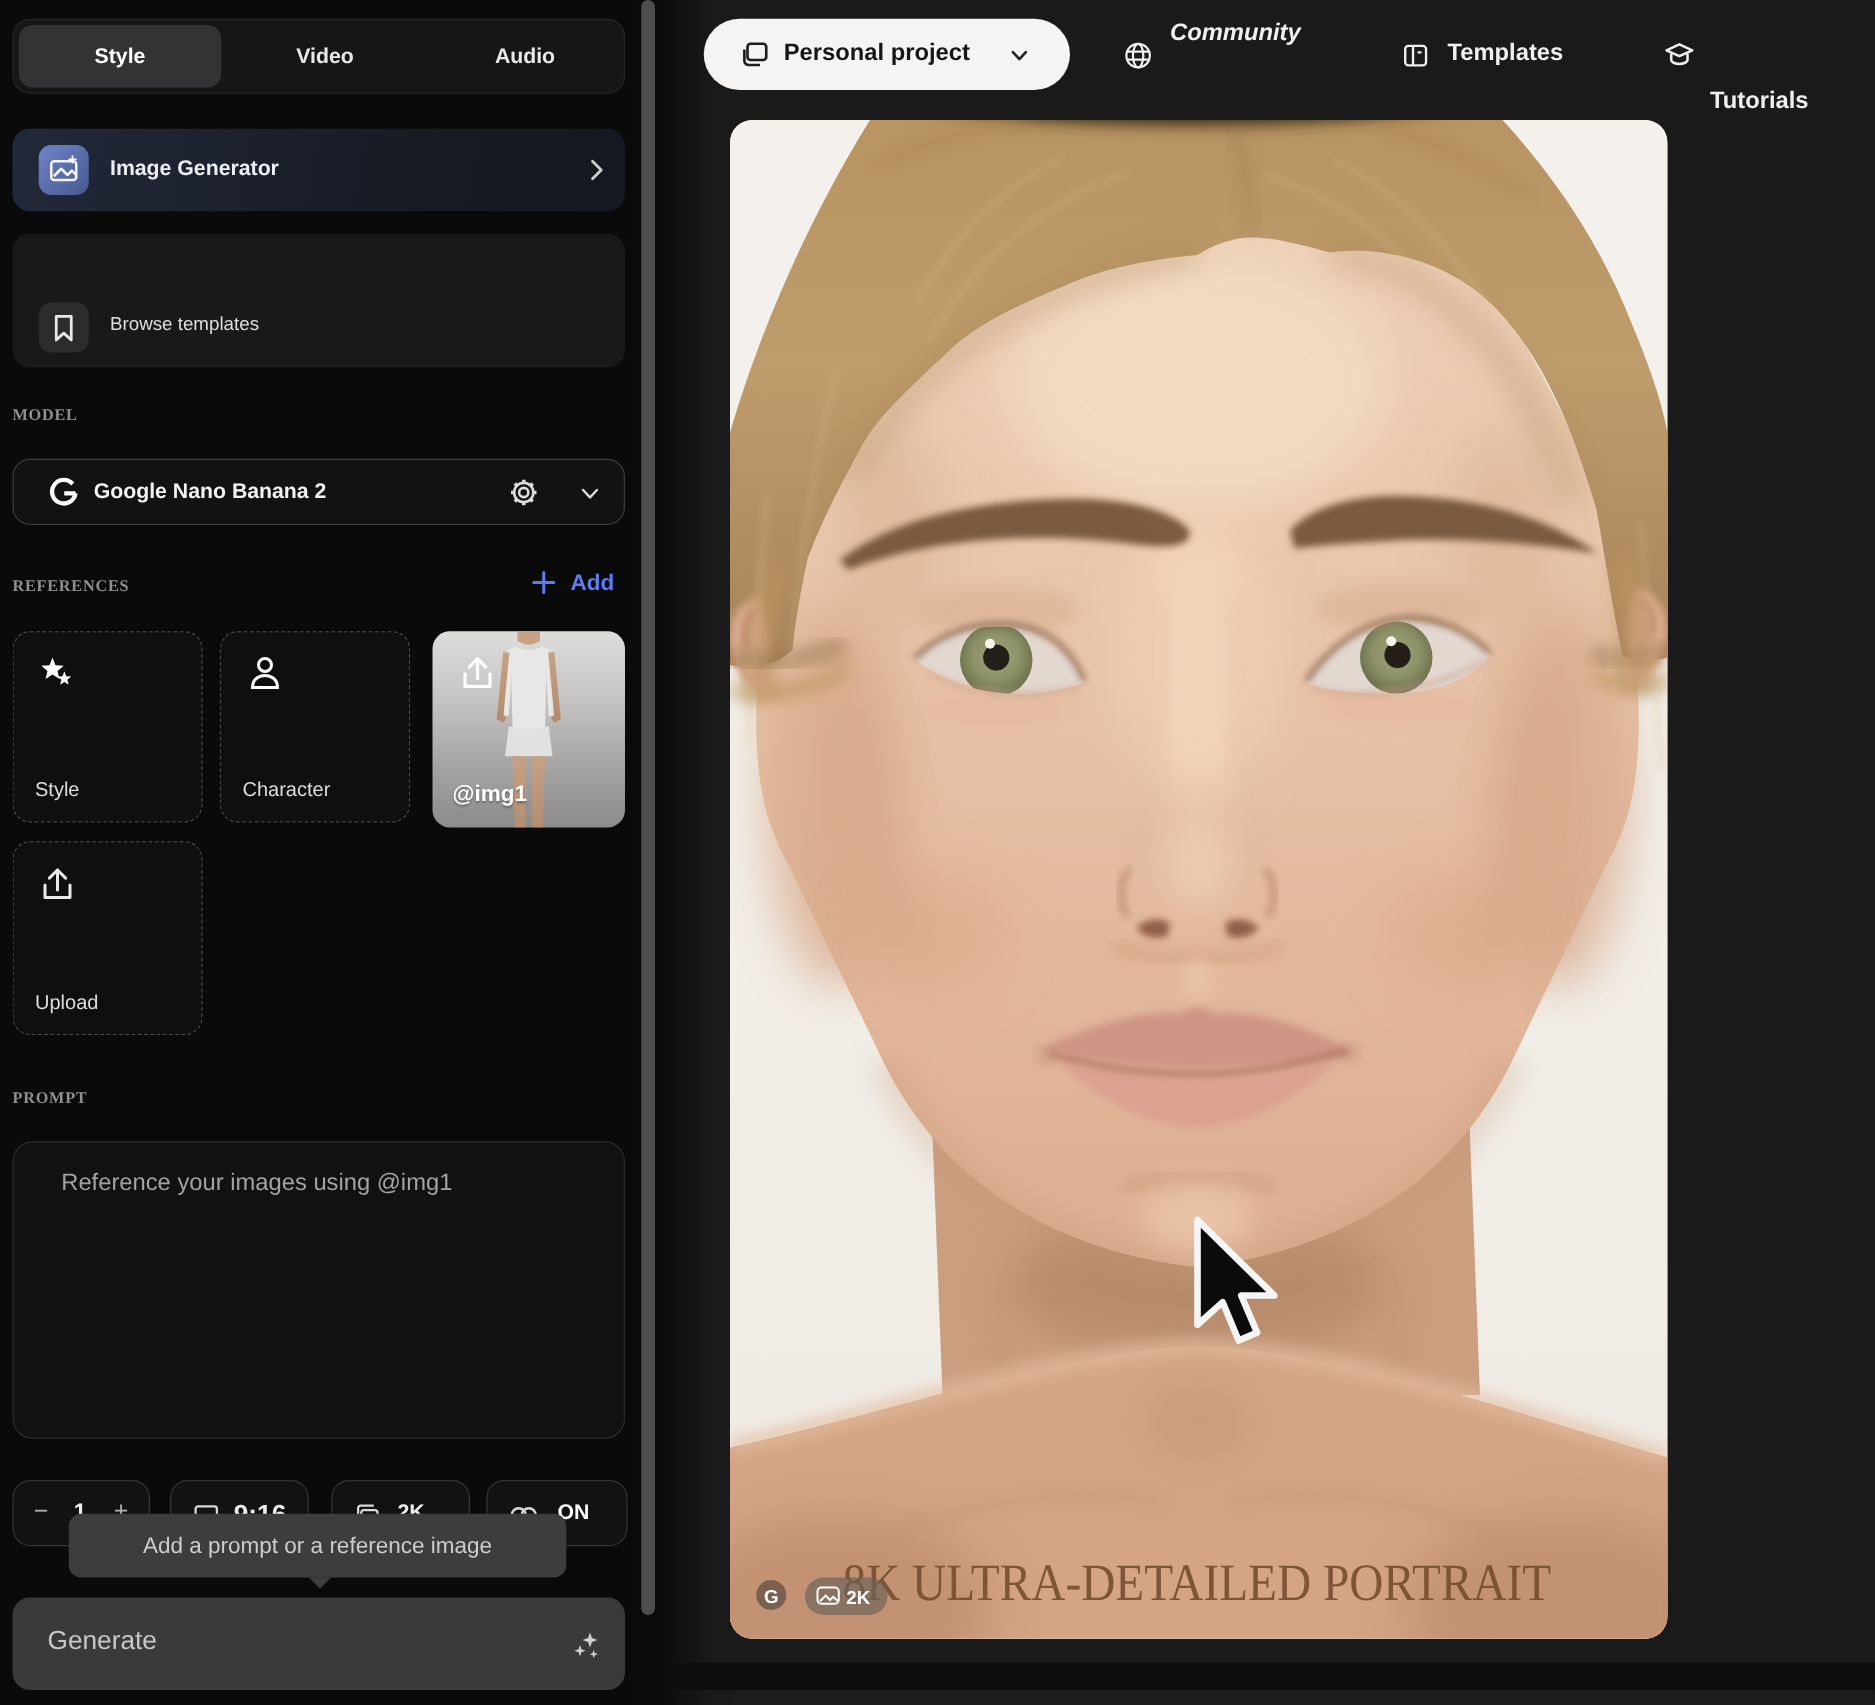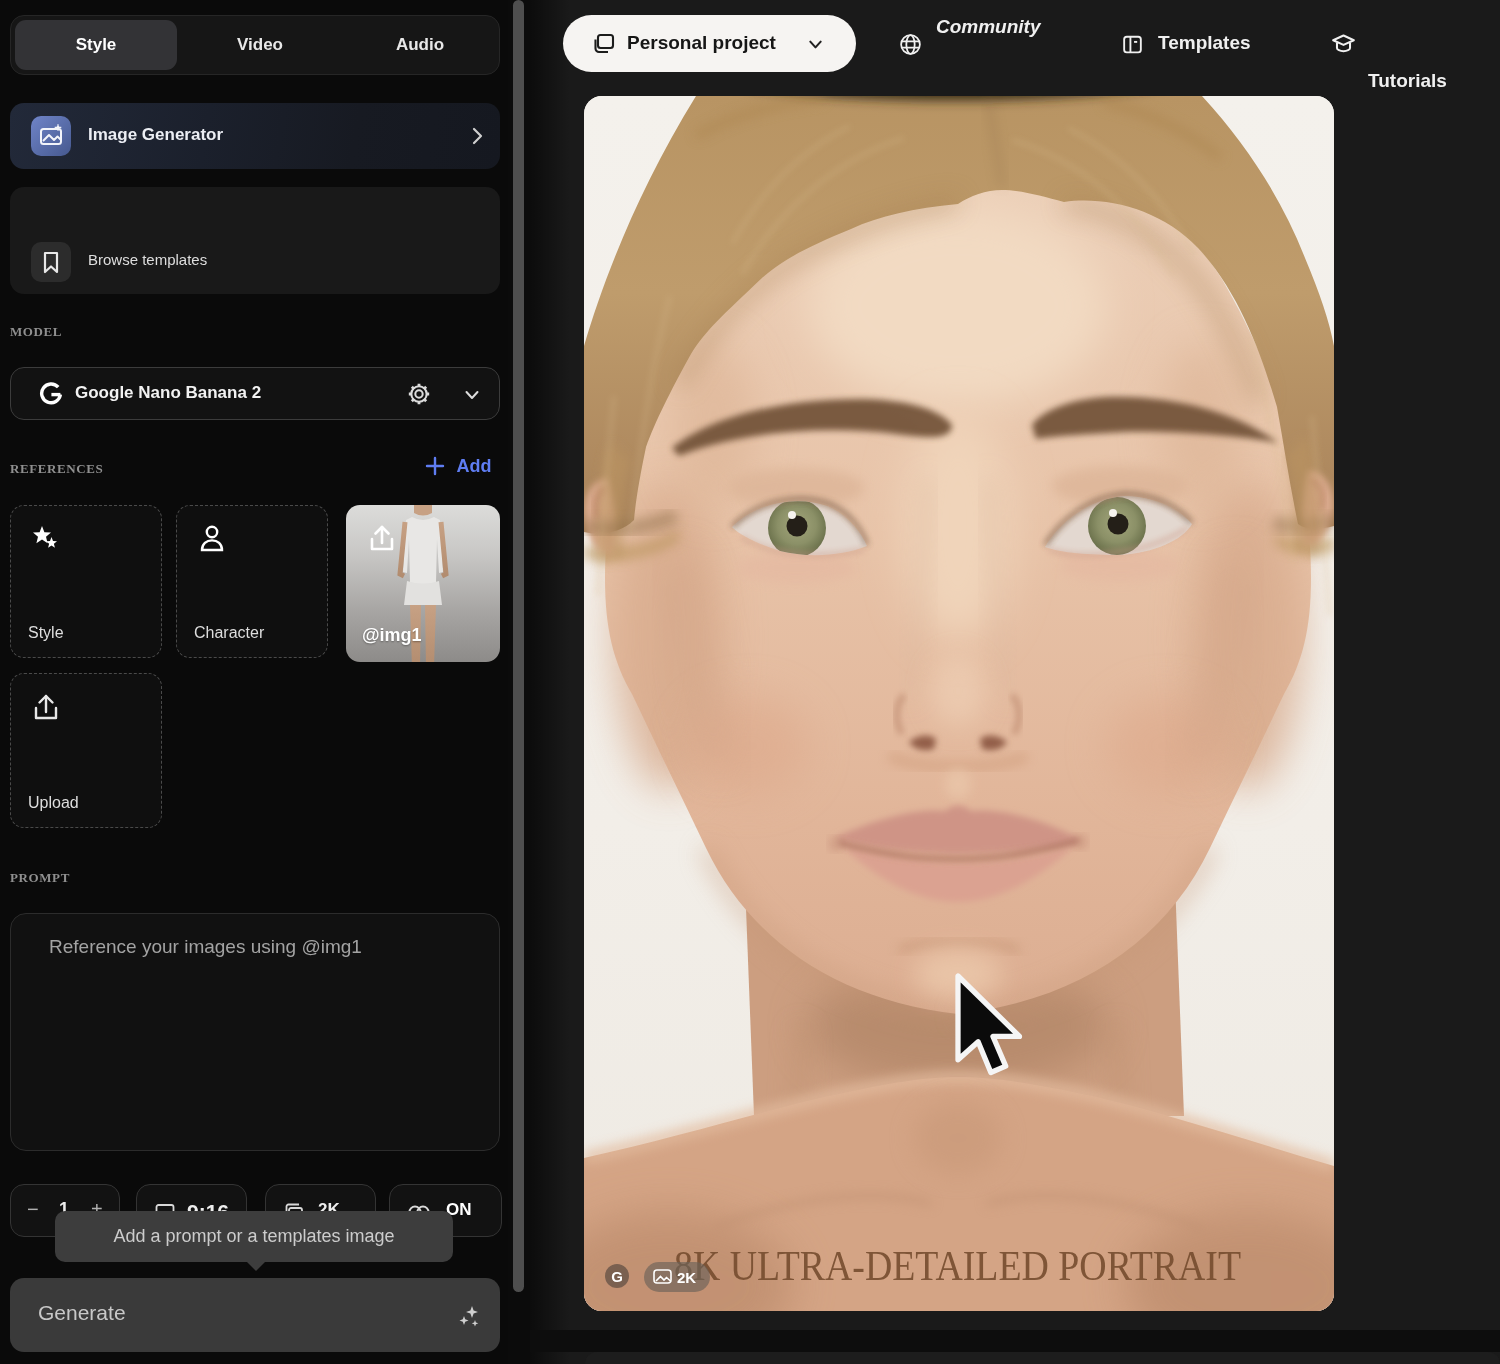"Add a prompt or a" div.abs { text: templates -> reference }
